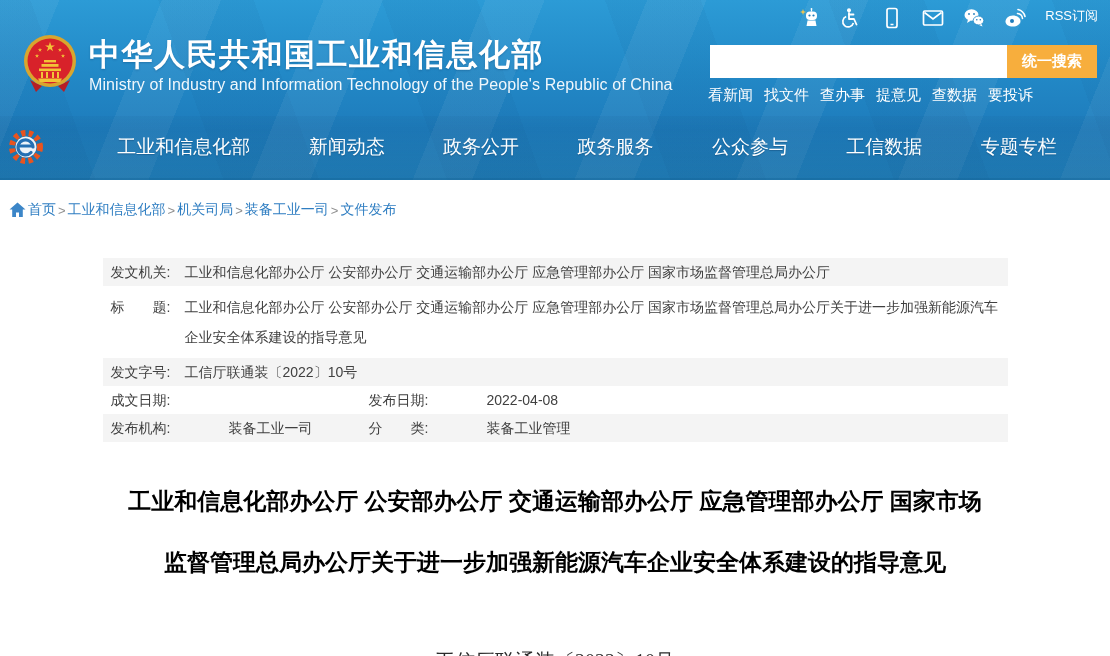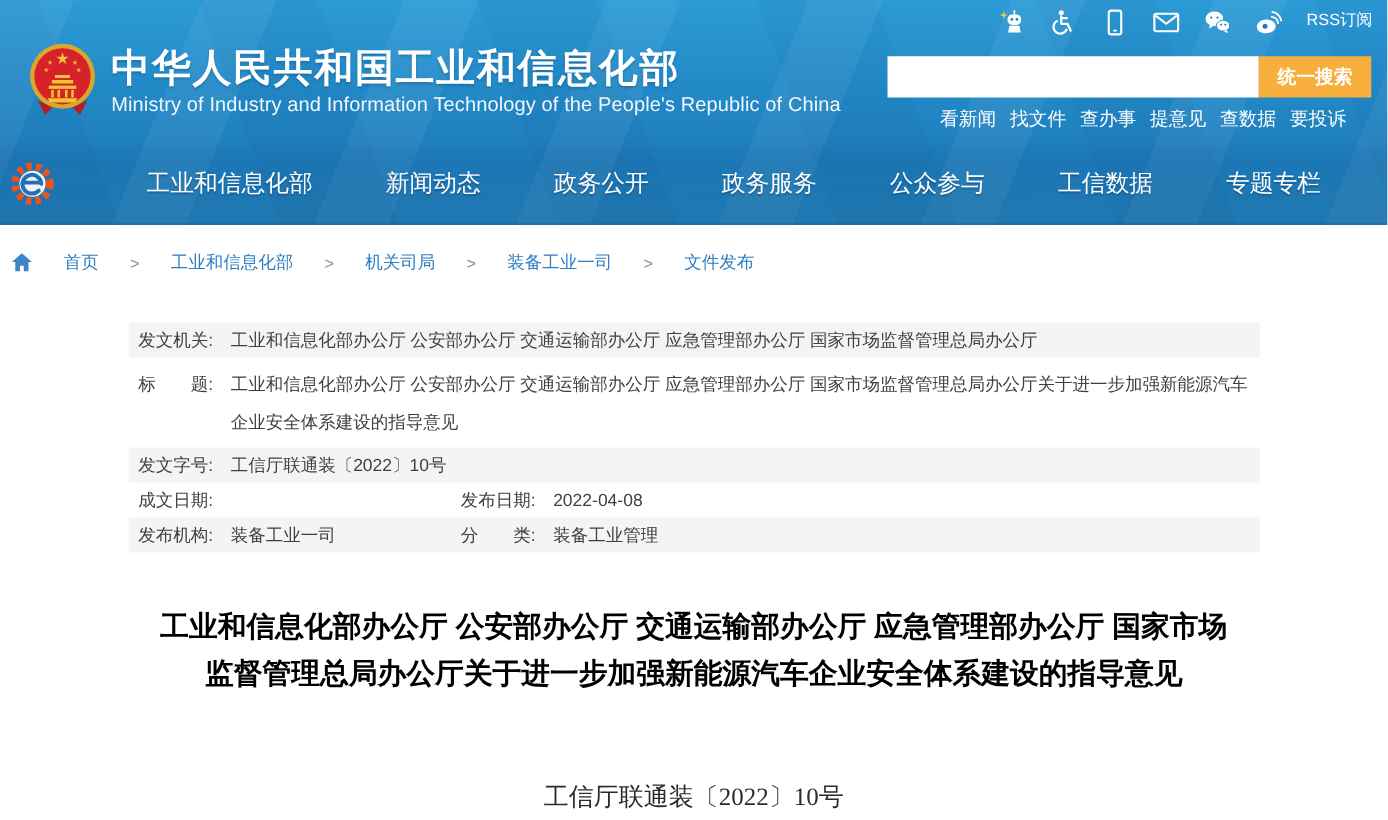"看新闻" .quick-links { margin-left: 44px -> none }
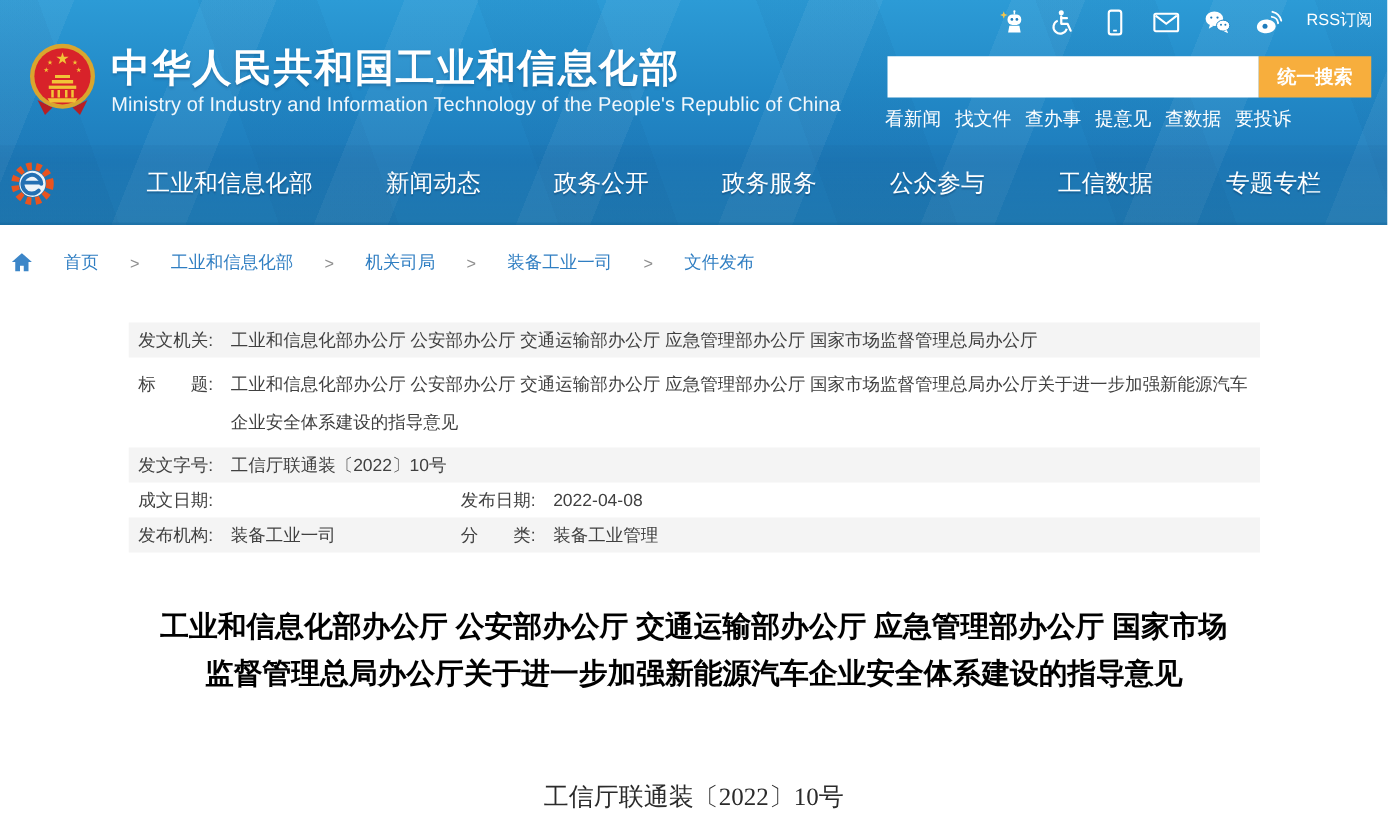"首页" .breadcrumb { gap: 25px -> 2px }
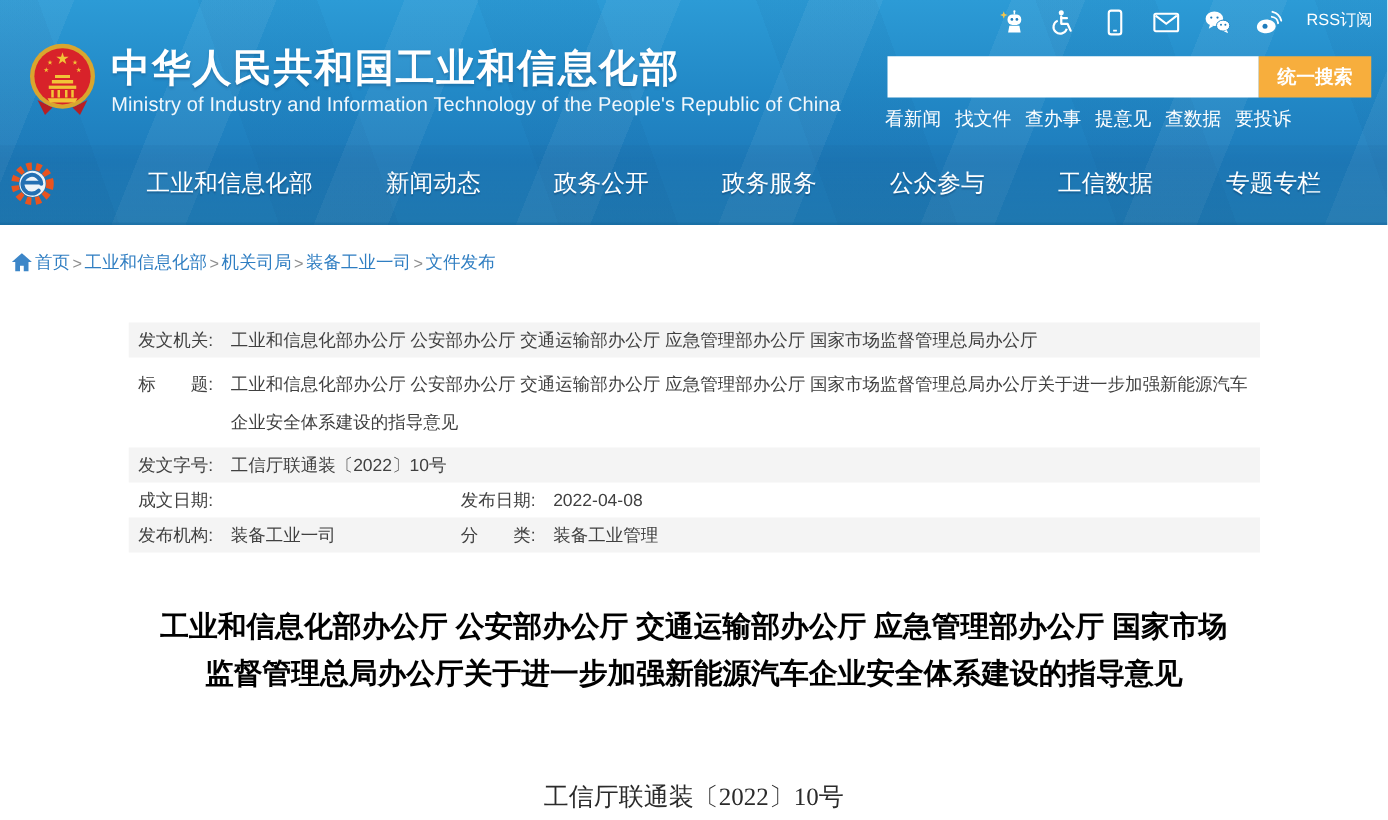"成文日期:" .meta-pair { gap: none -> 44px }
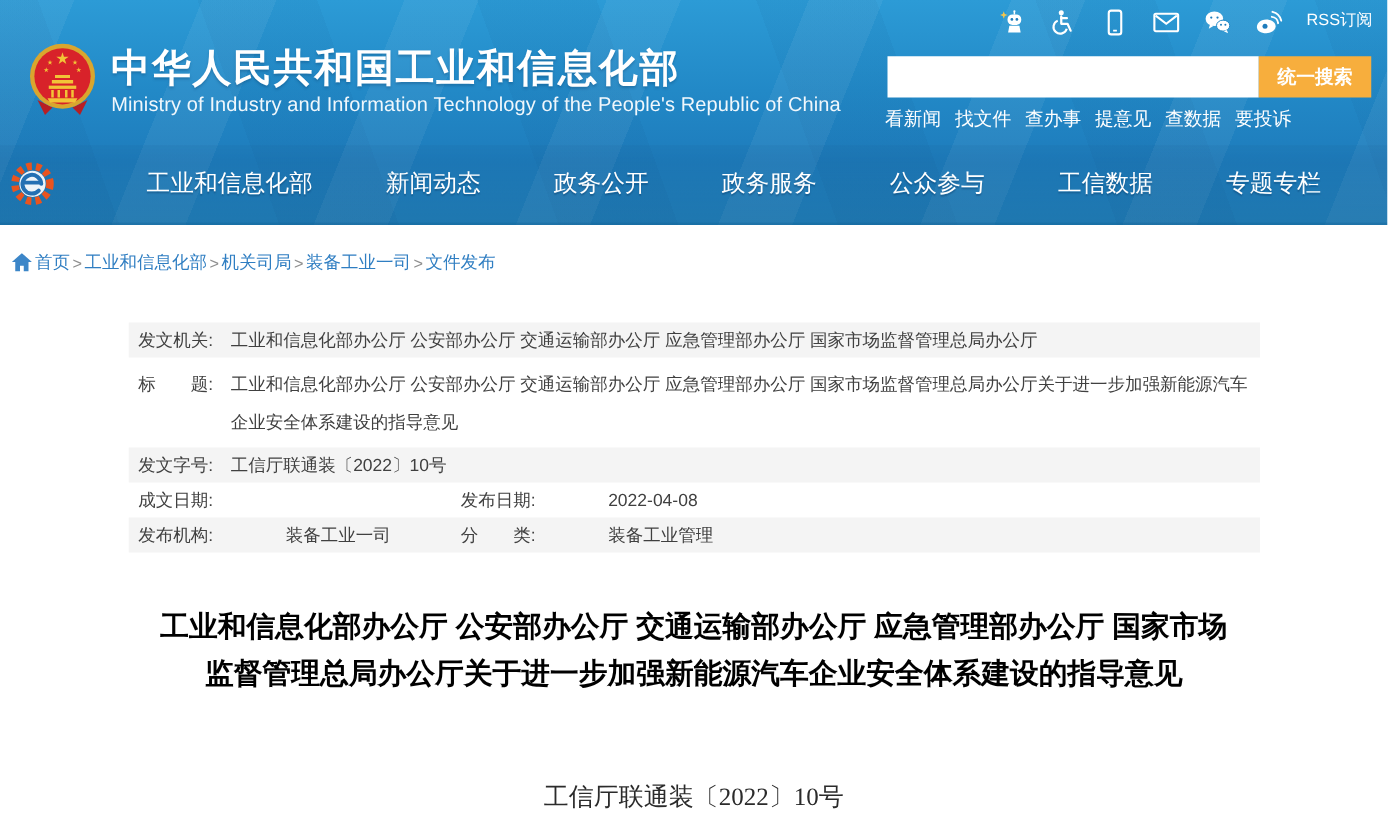"工业和信息化部办公厅 公安部办公厅 交通运输部办公厅 应急管理部办公厅 国家市场" .article-title span { margin-top: none -> 24px }
